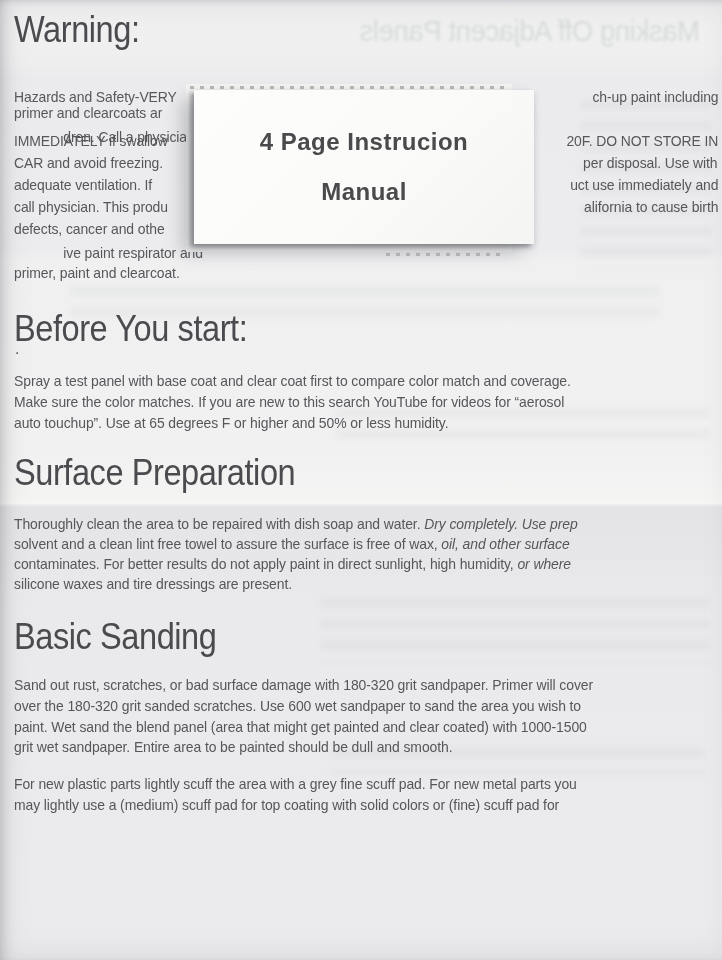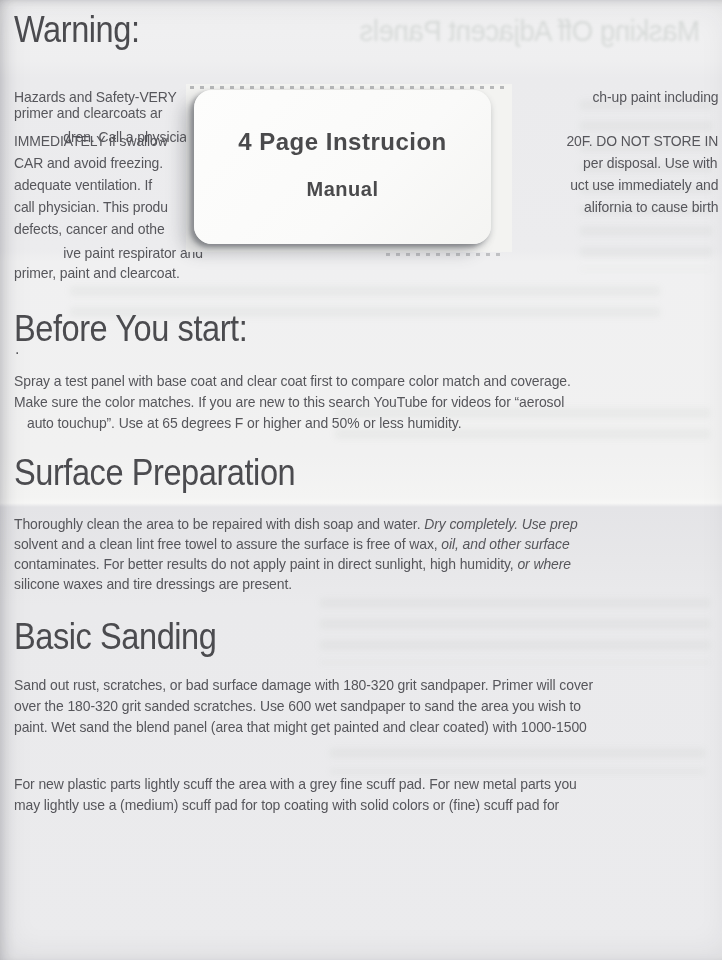"4 Page Instrucion" .sticker-label { border-radius: 18px -> 0; width: 297px -> 340px }
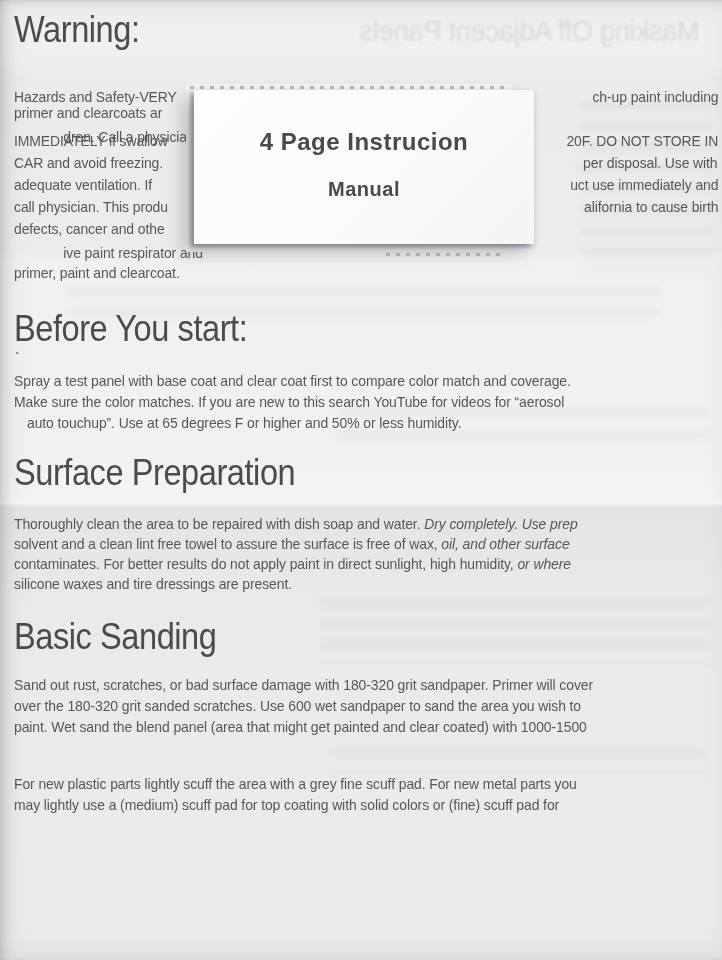"Manual" .sticker-line2 { font-size: 20px -> 24px }
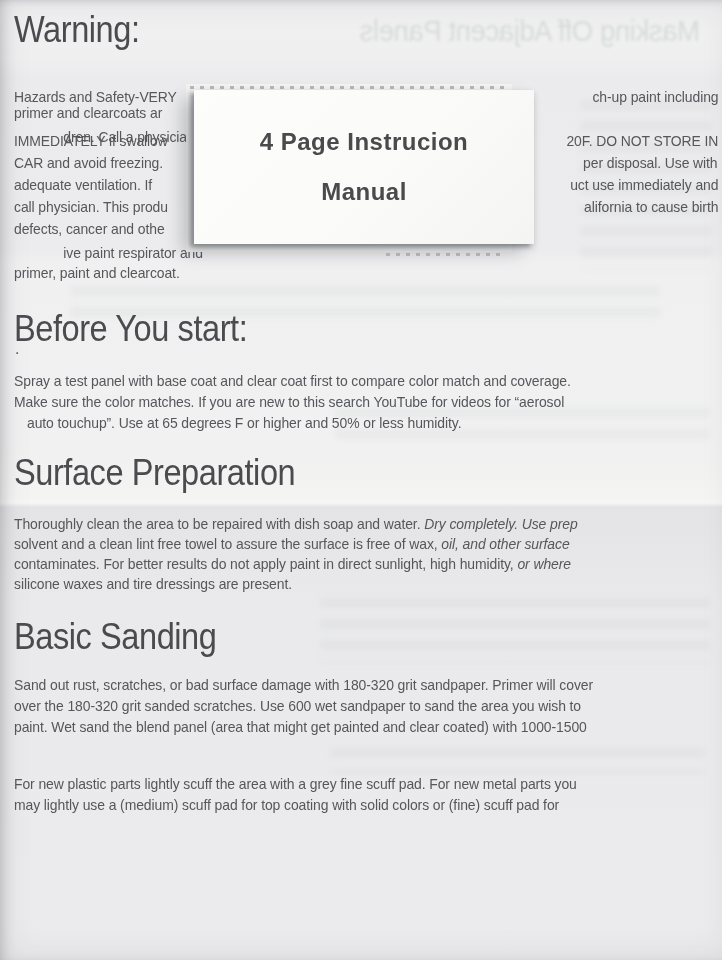"auto touchup”. Use at 65" div.body-line { margin-left: 13px -> none }
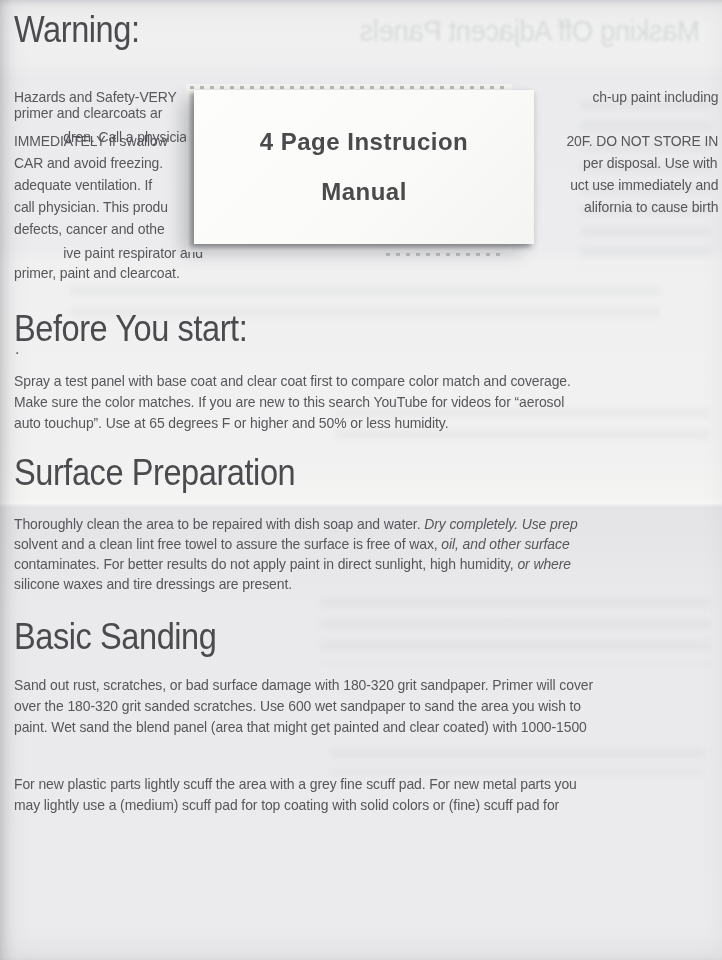"grit wet sandpaper. Entire area" div.body-line { html: none -> <div><span>grit wet sandpaper. Entire area to be painted should be dull and smooth.</span></div> }
